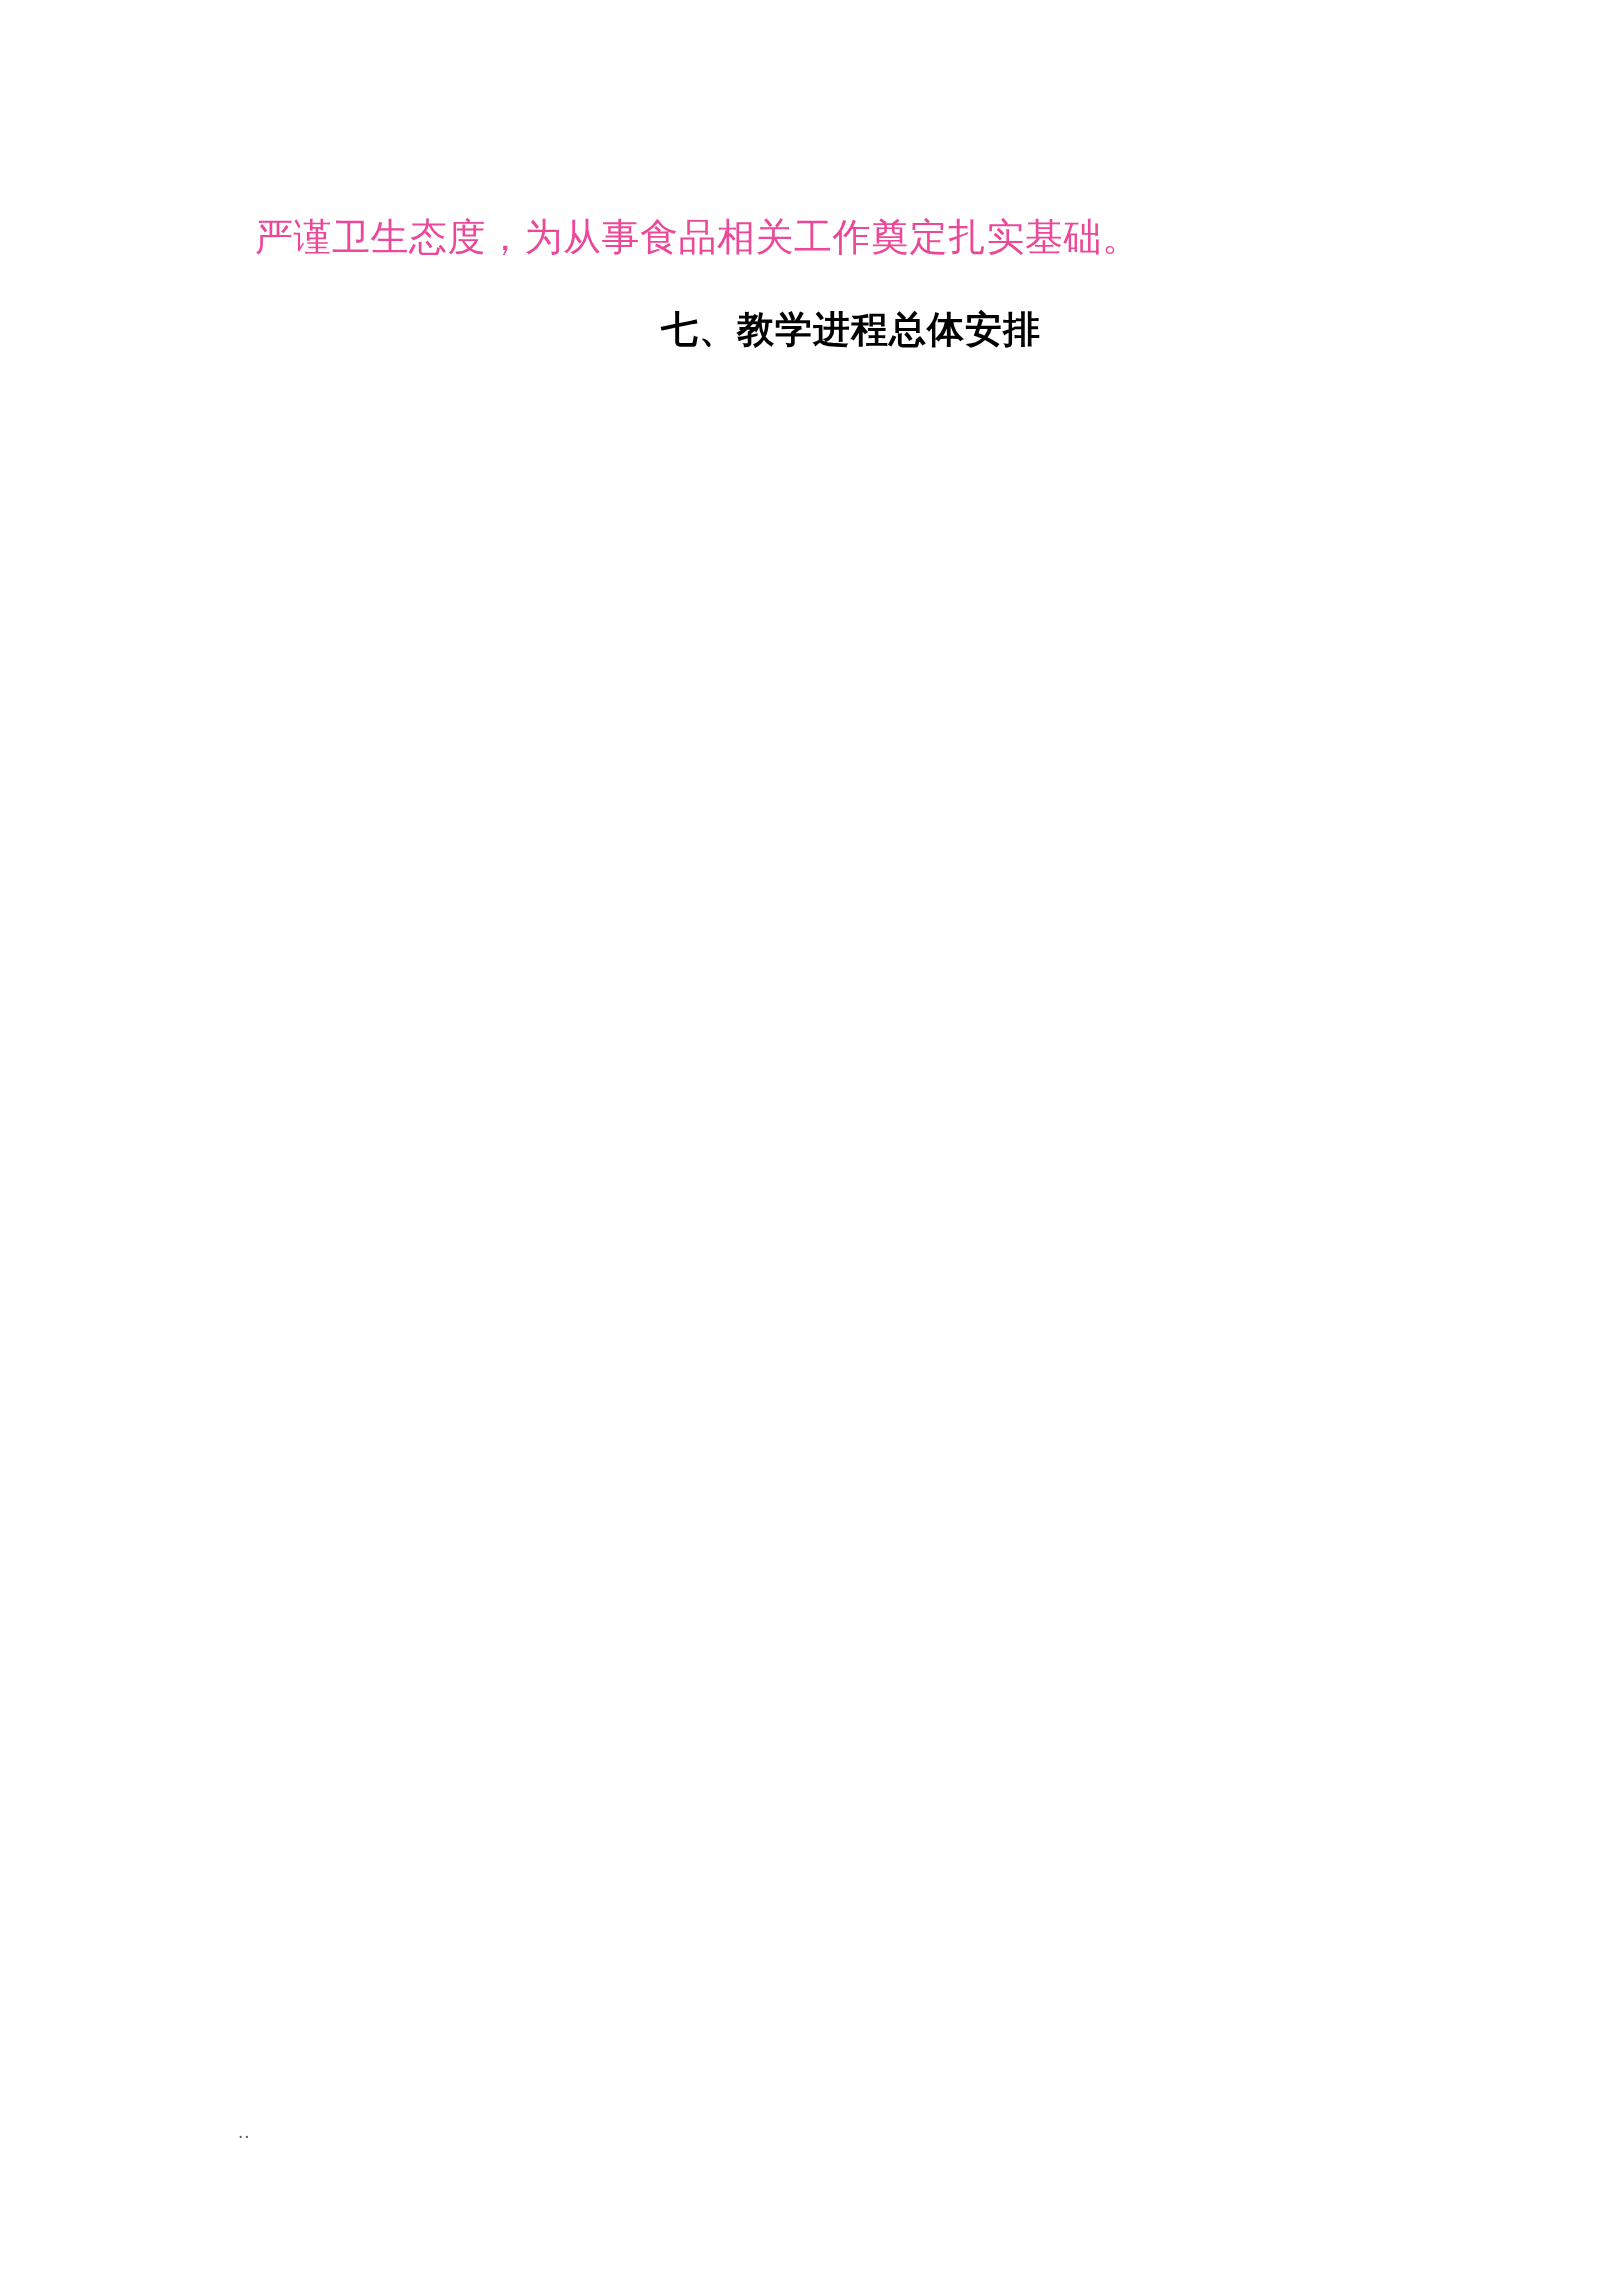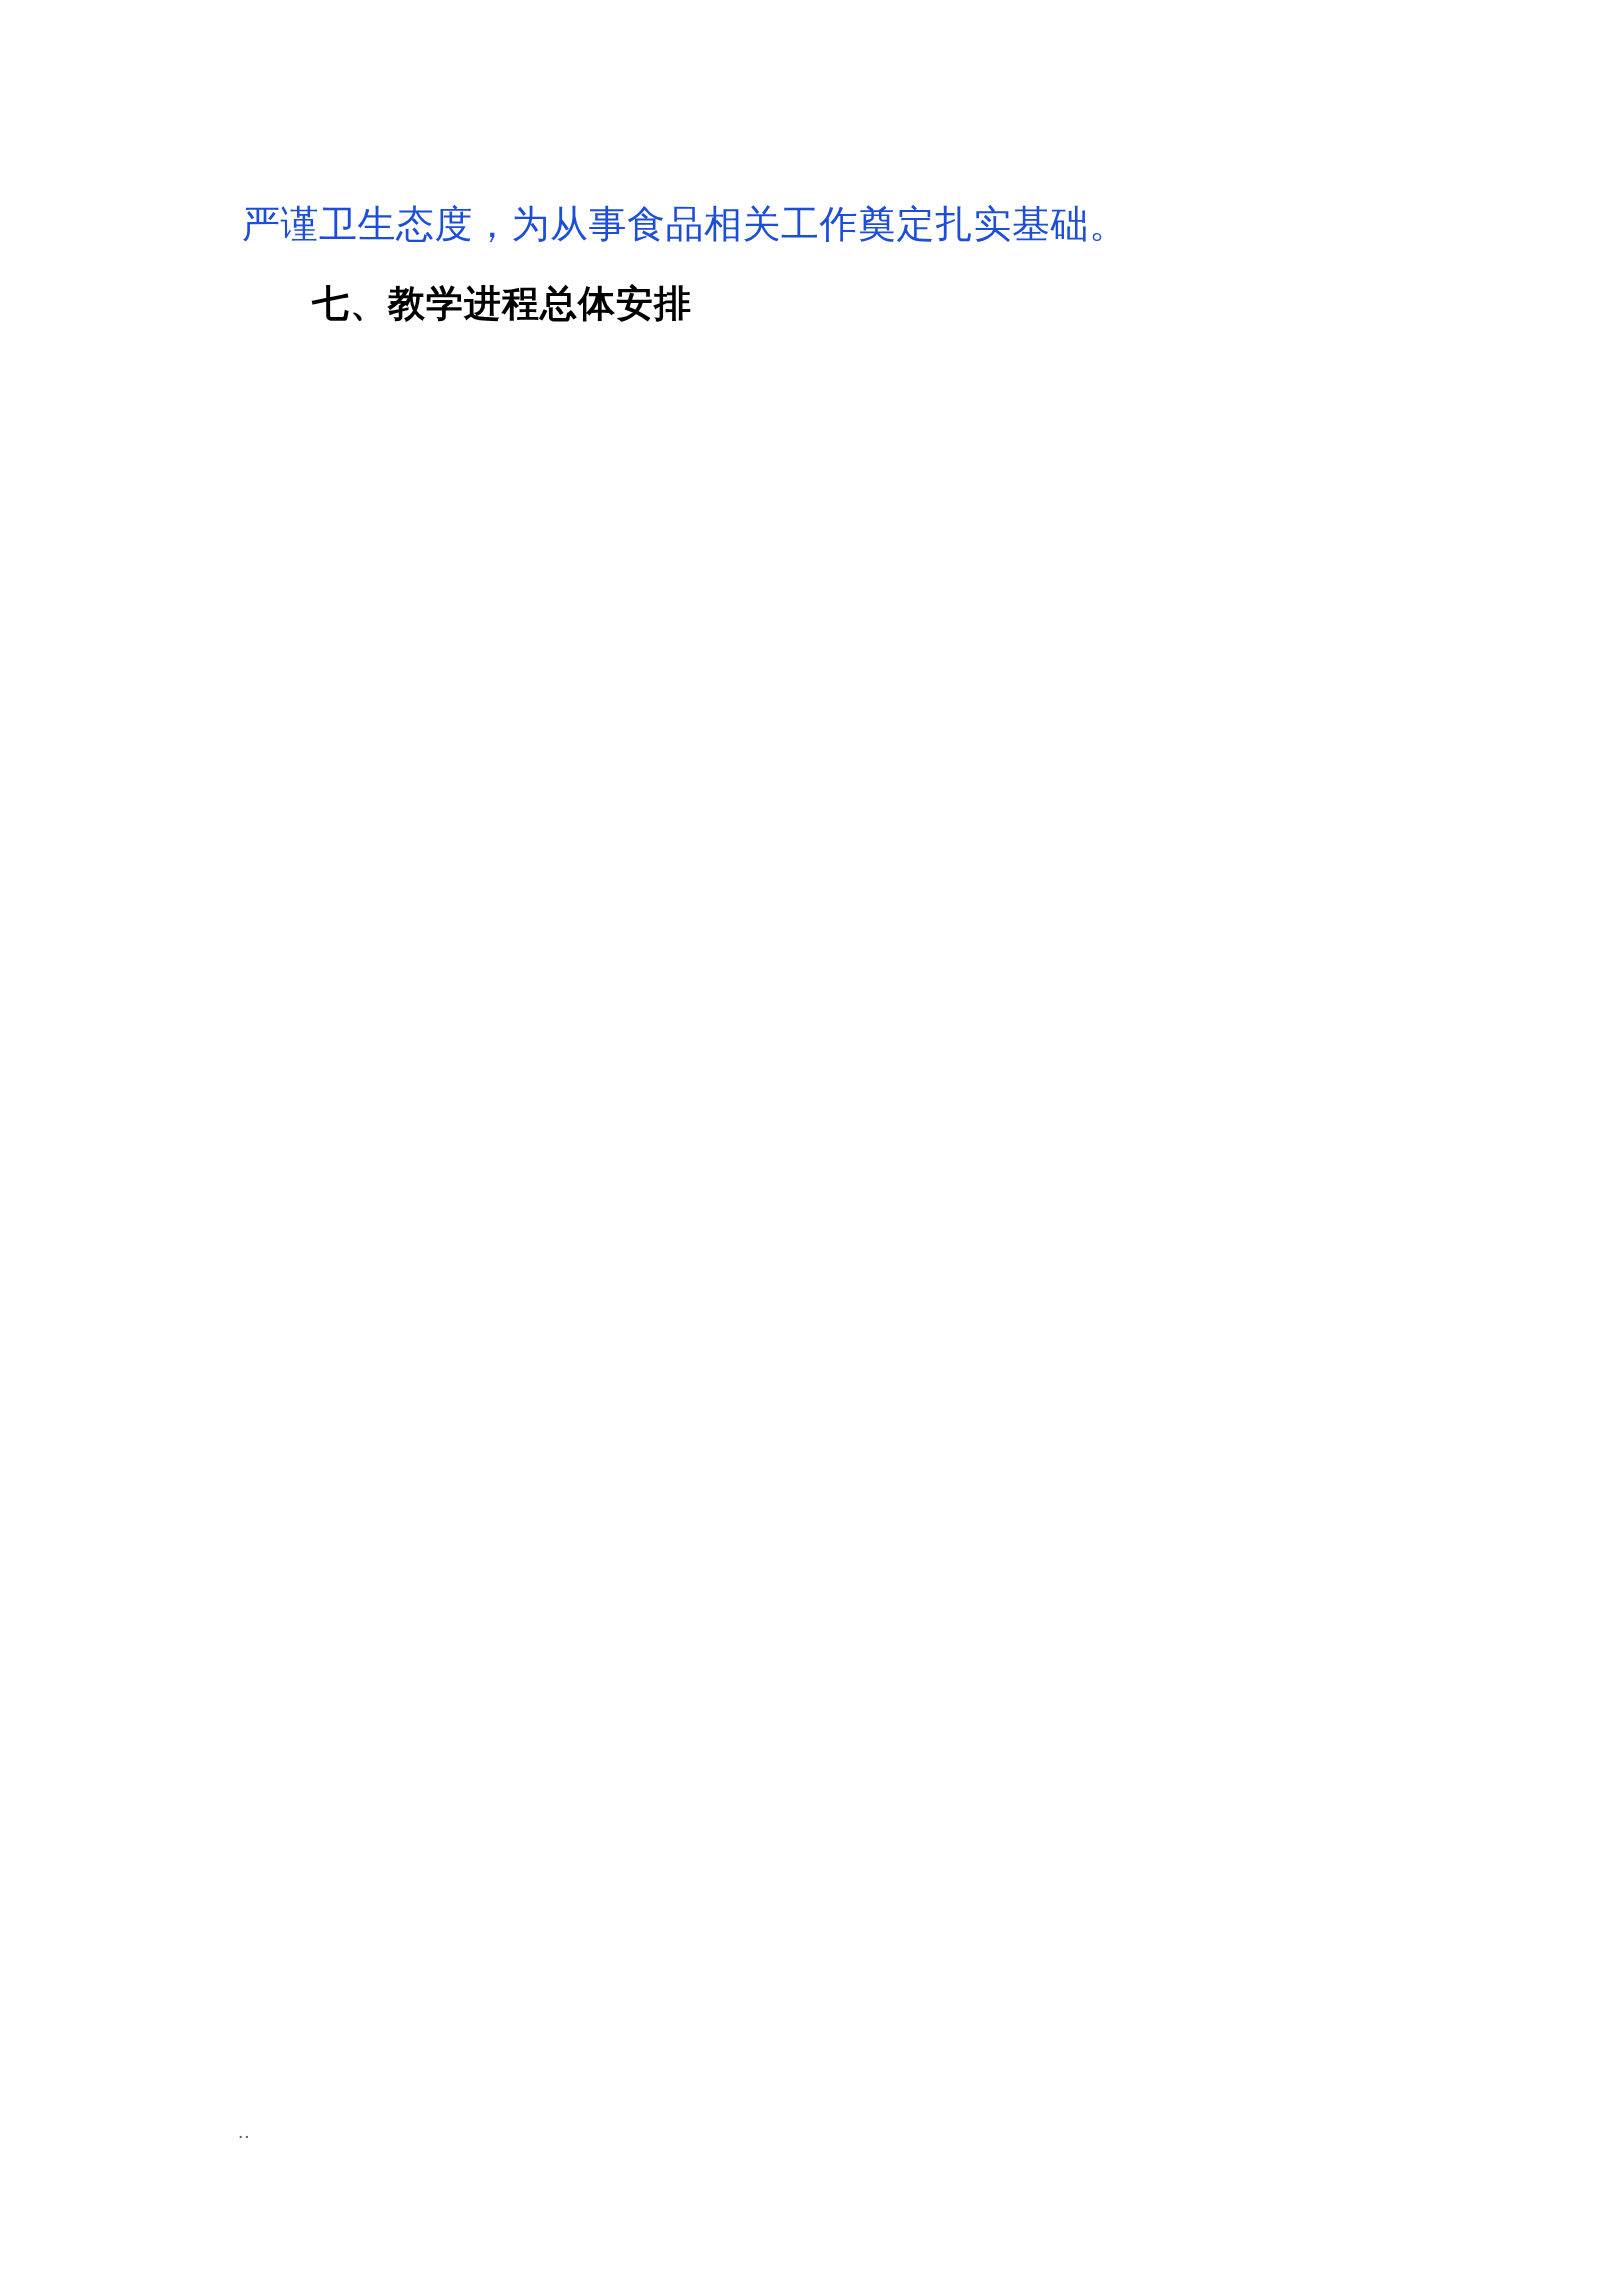"严谨卫生态度，为从事食品相关工作奠定扎实基础。" .para { color: #1d4ed8 -> #ec4899; margin: 4px -> 17px }
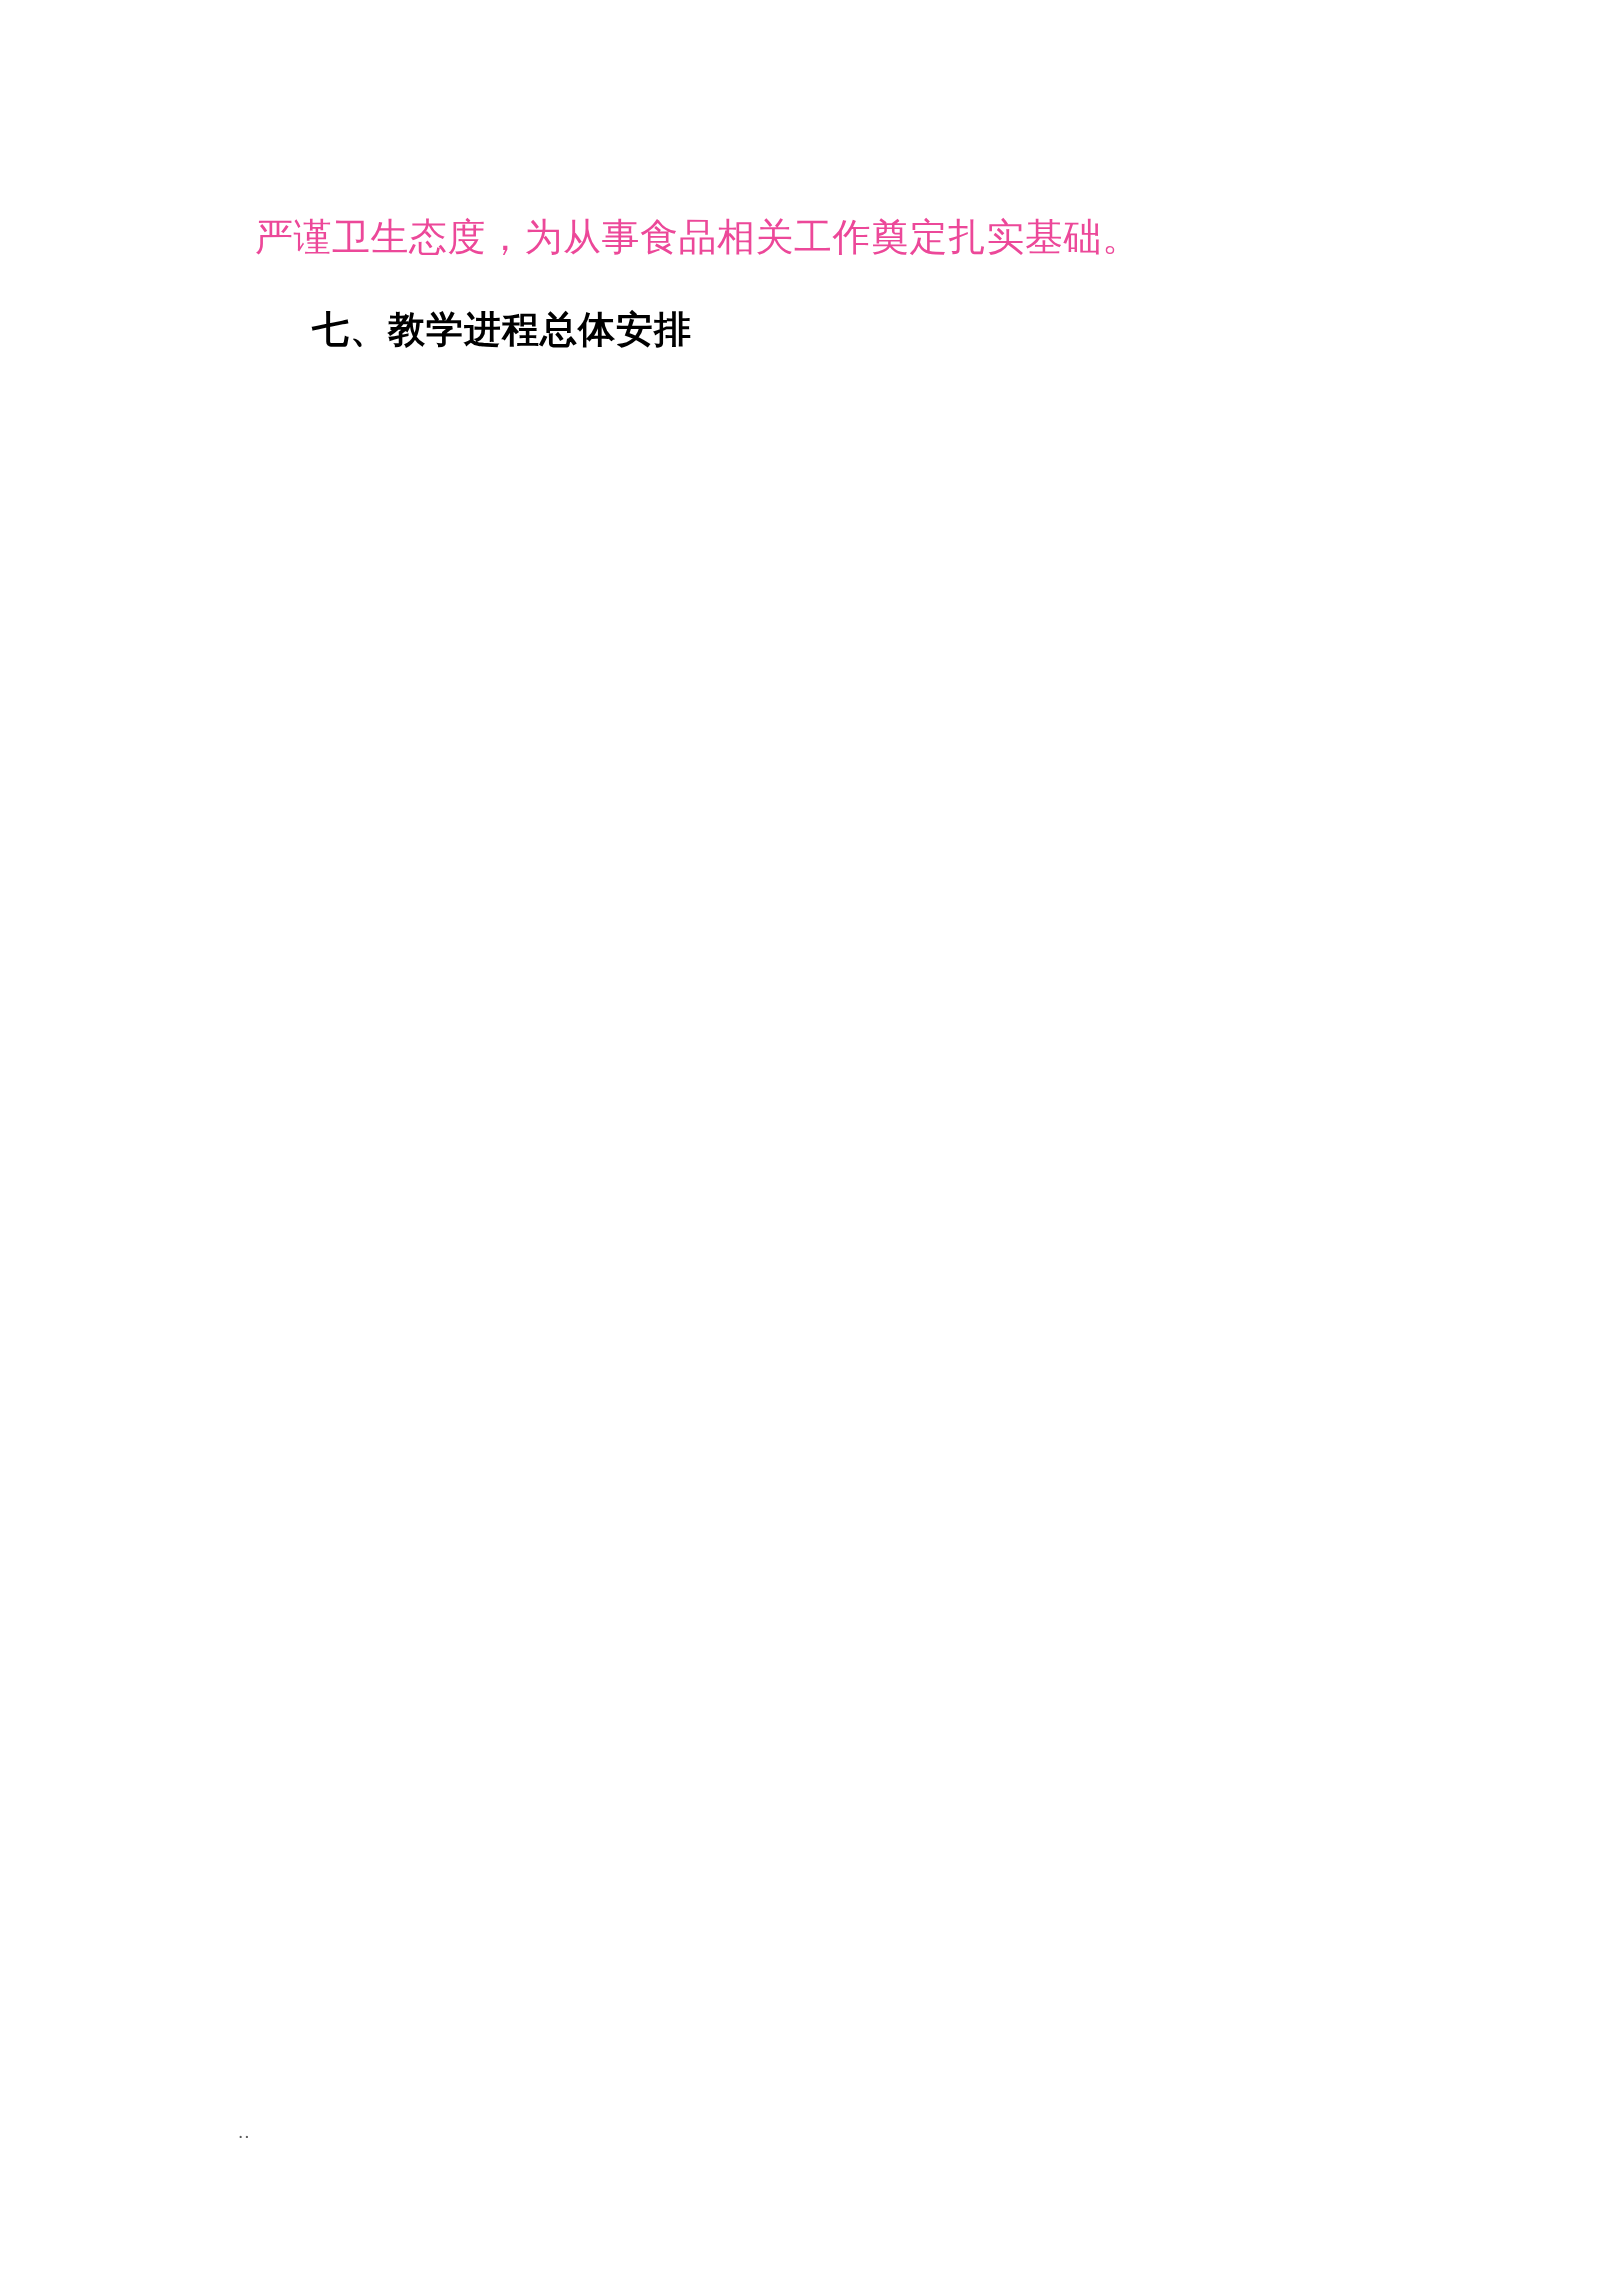"七、教学进程总体安排" .heading { text-align: none -> center }
